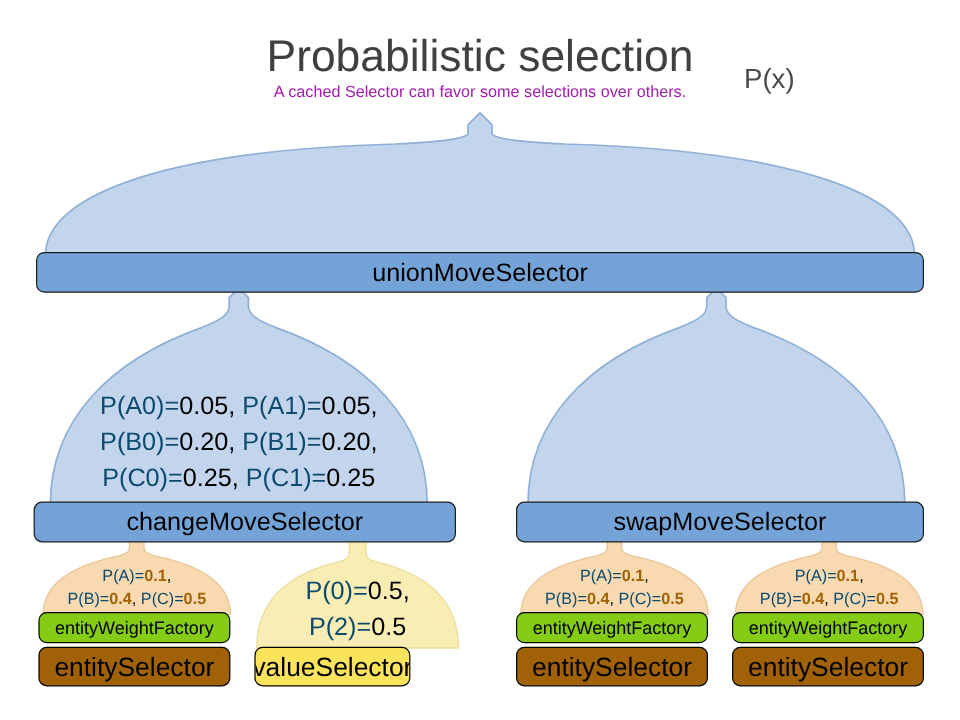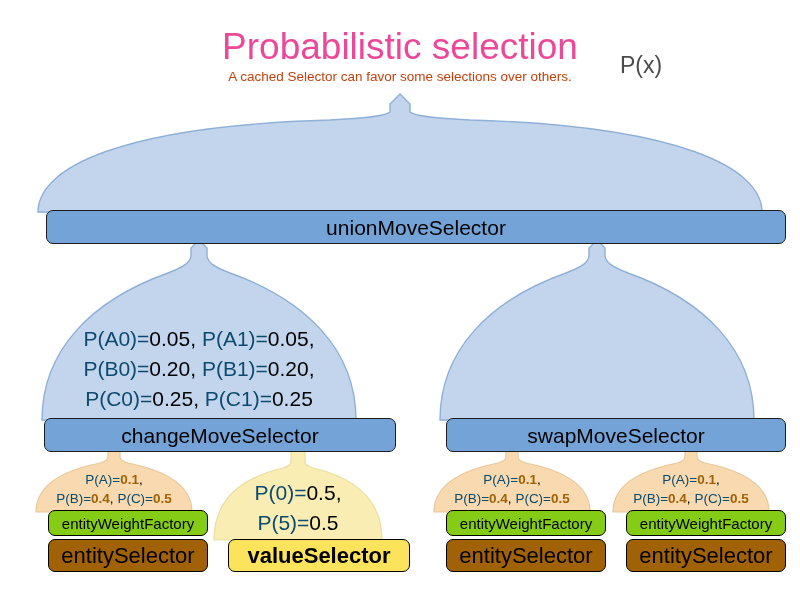"Probabilistic selection" .title { color: #ec4899 -> #404040 }
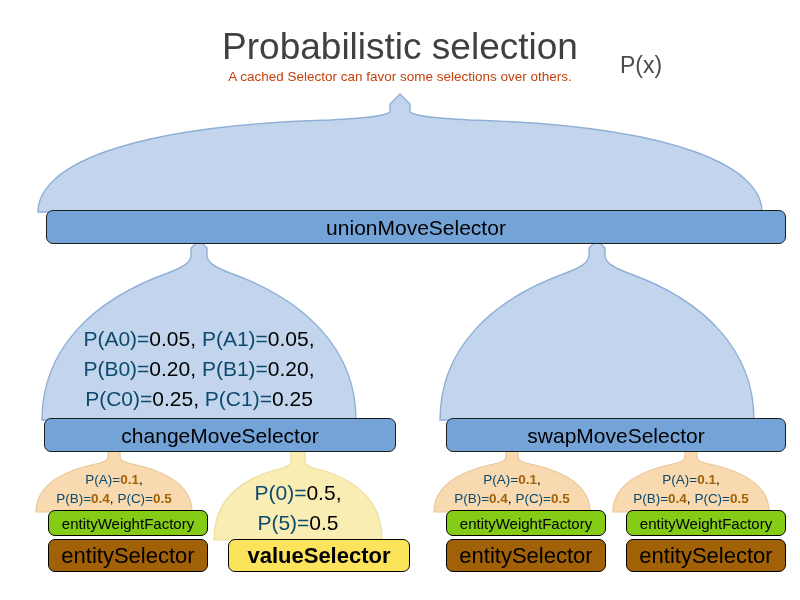"A cached Selector can favor" .subtitle { color: #c2410c -> #a21caf }
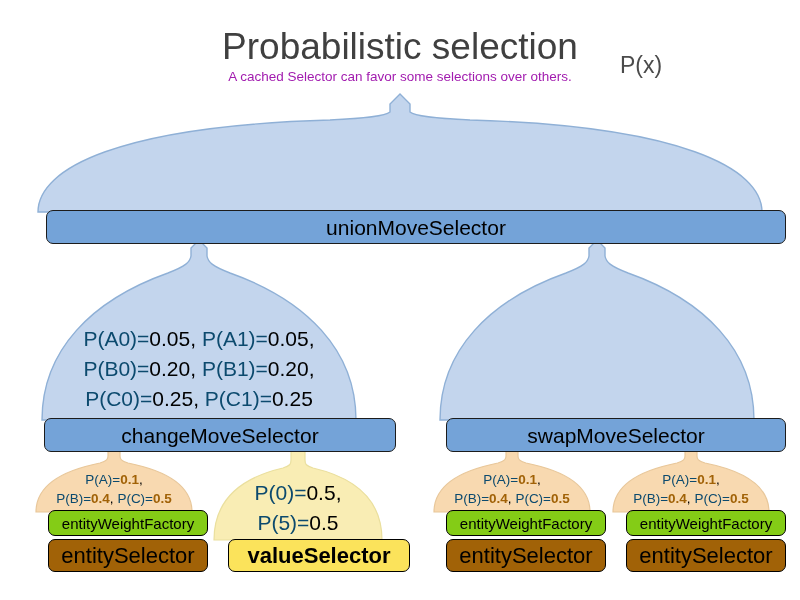"unionMoveSelector" .box { margin-left: 16px -> none }
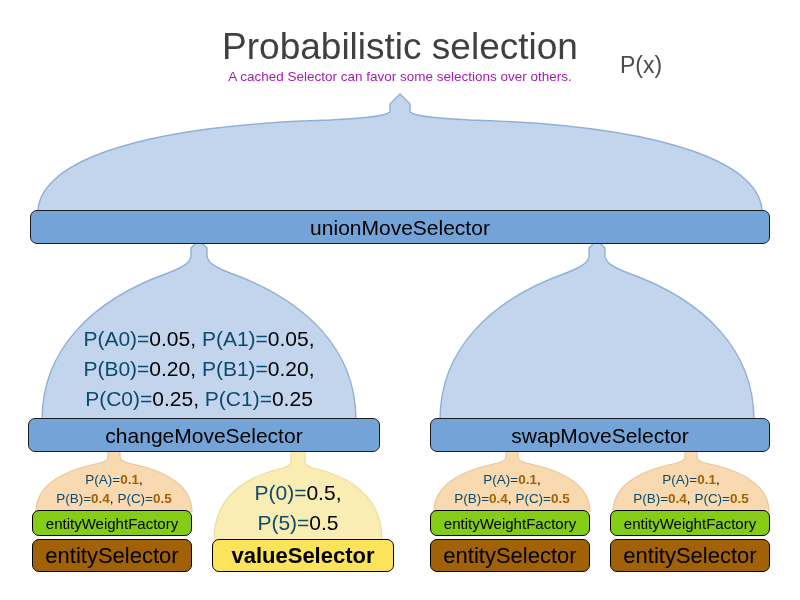"P(5)=" span.pfx { text: 5 -> 2 }
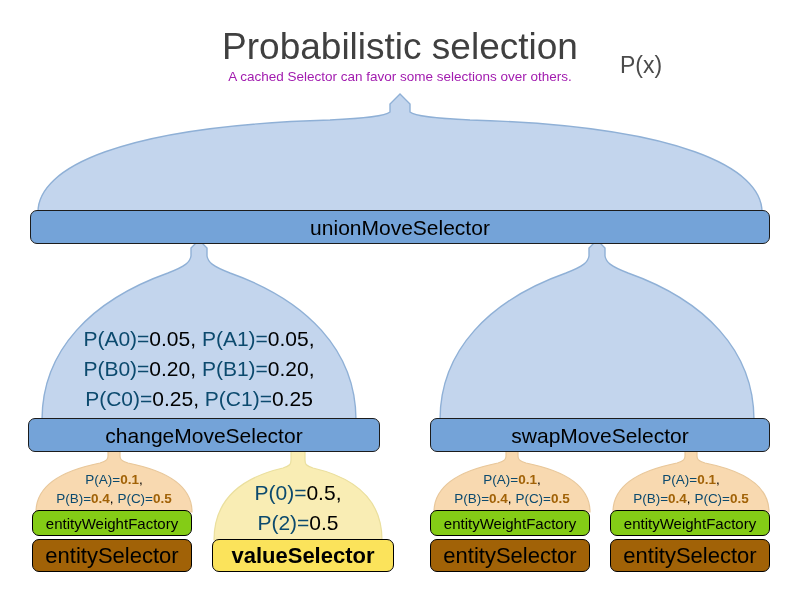"valueSelector" div.box { font-weight: bold -> none; width: 182px -> 130px }
